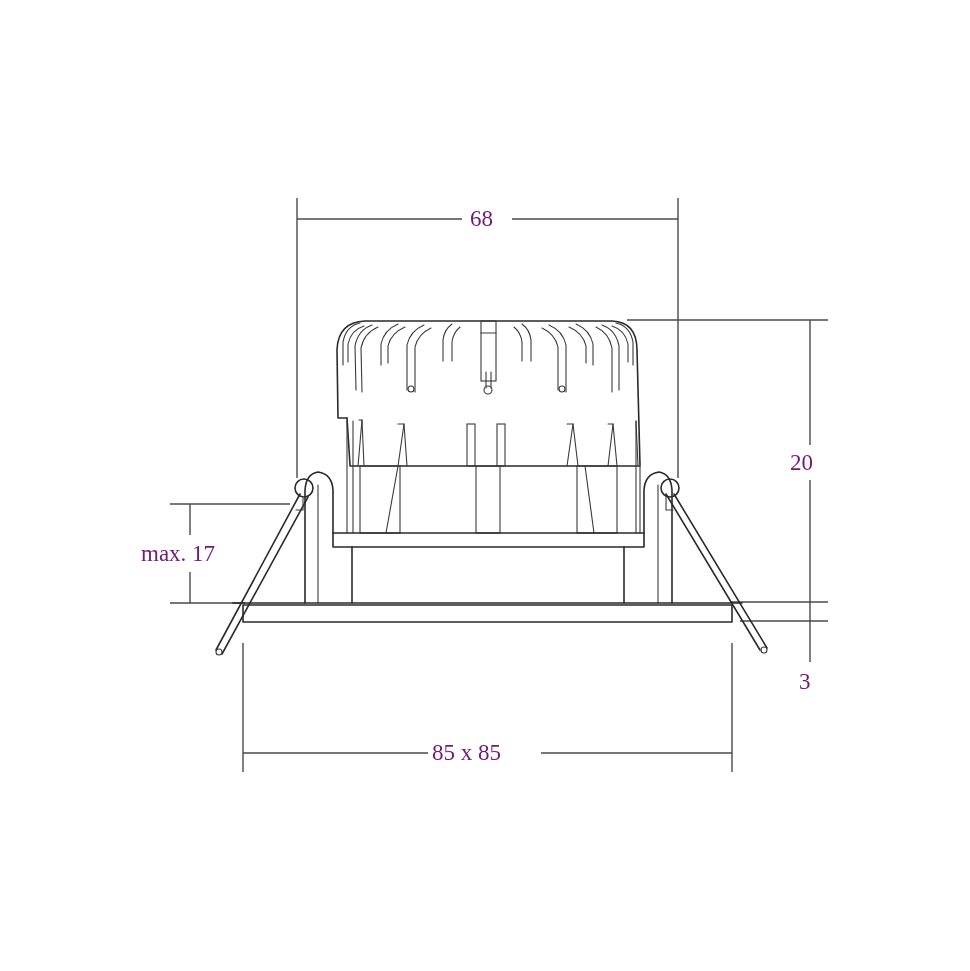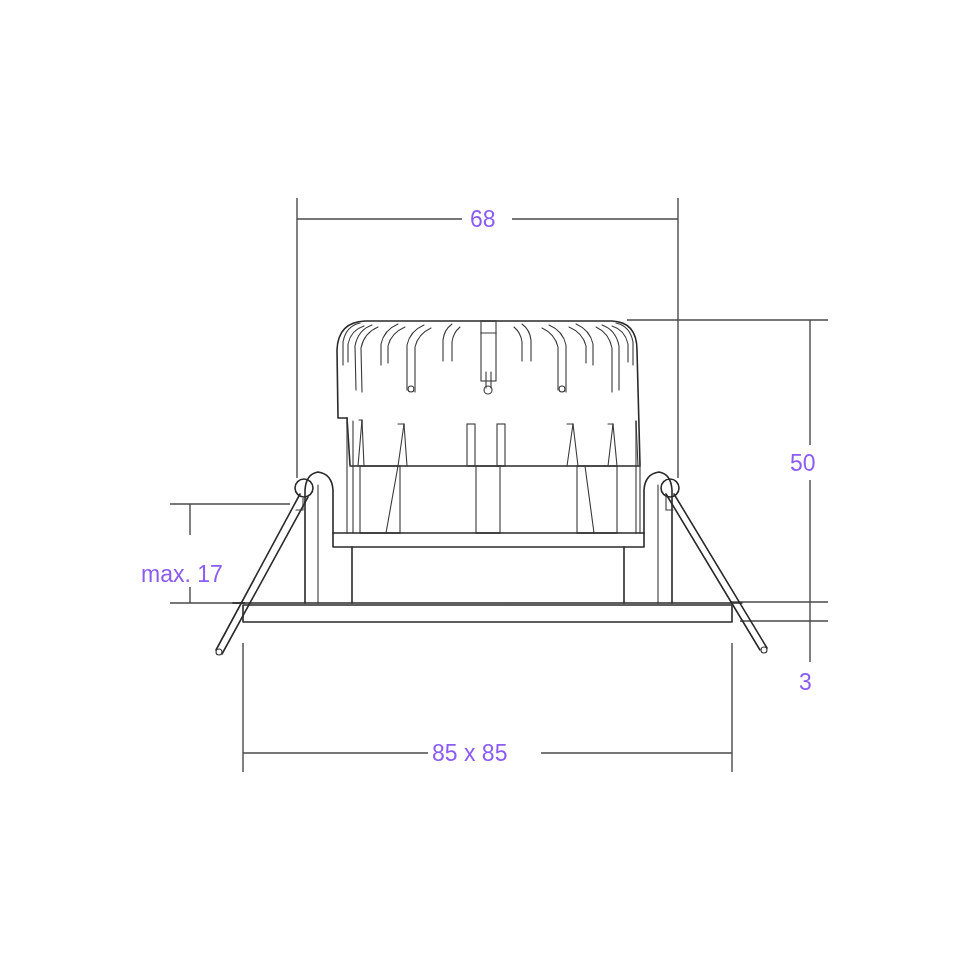"68" .lbl { color: #8b5cf6 -> #701a75; font-family: Liberation Sans, sans-serif -> Liberation Serif, serif }
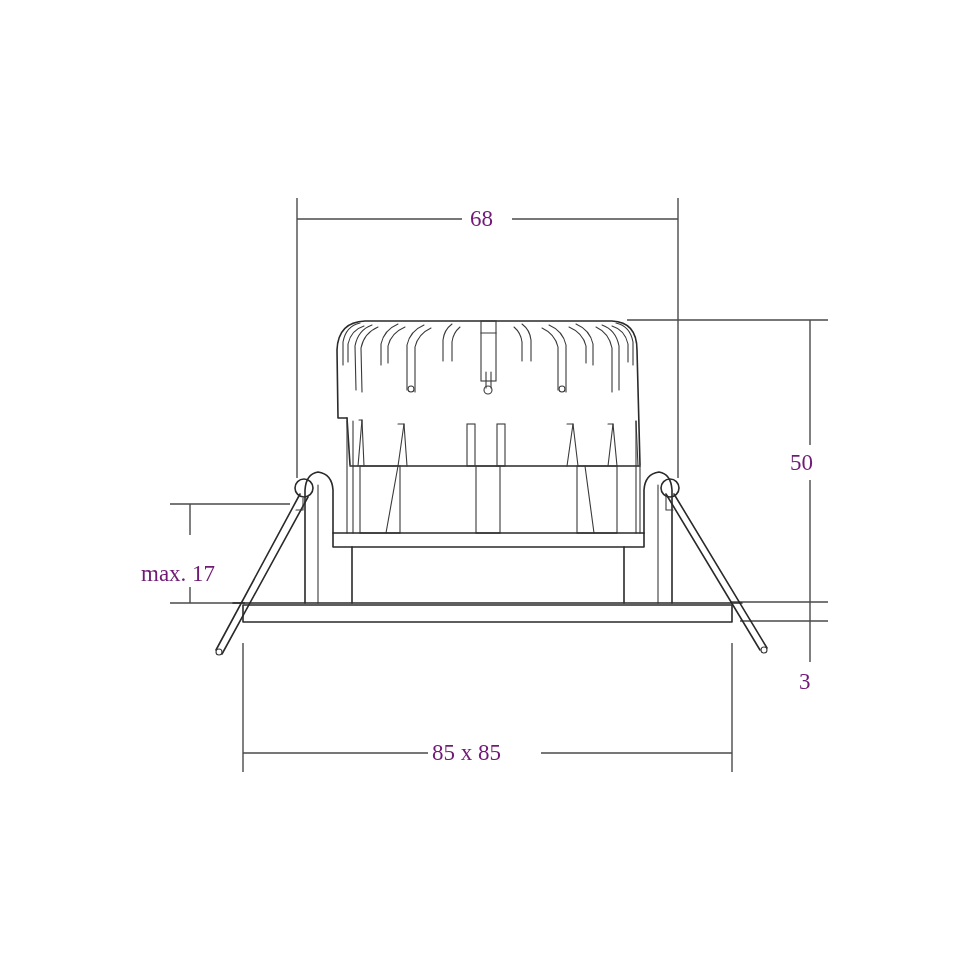"50" span.lbl { text: 50 -> 20 }
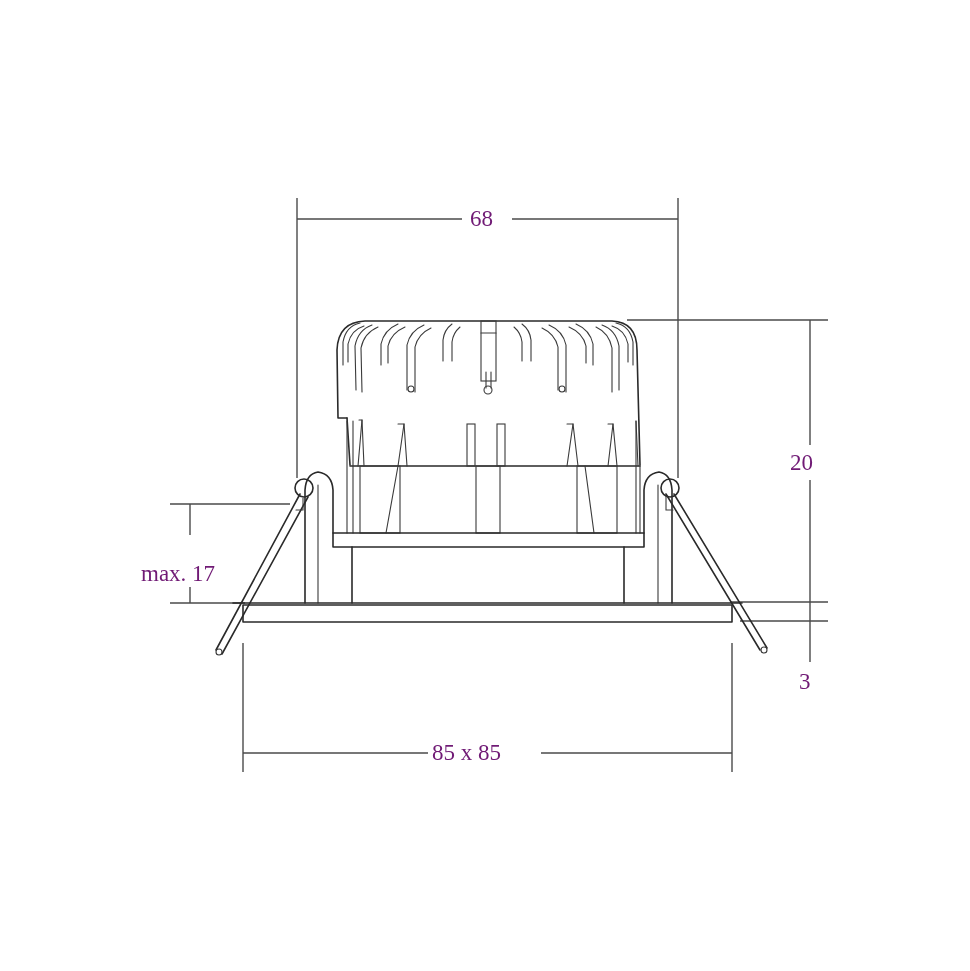"max. 17" span.lbl { top: 561px -> 541px }
